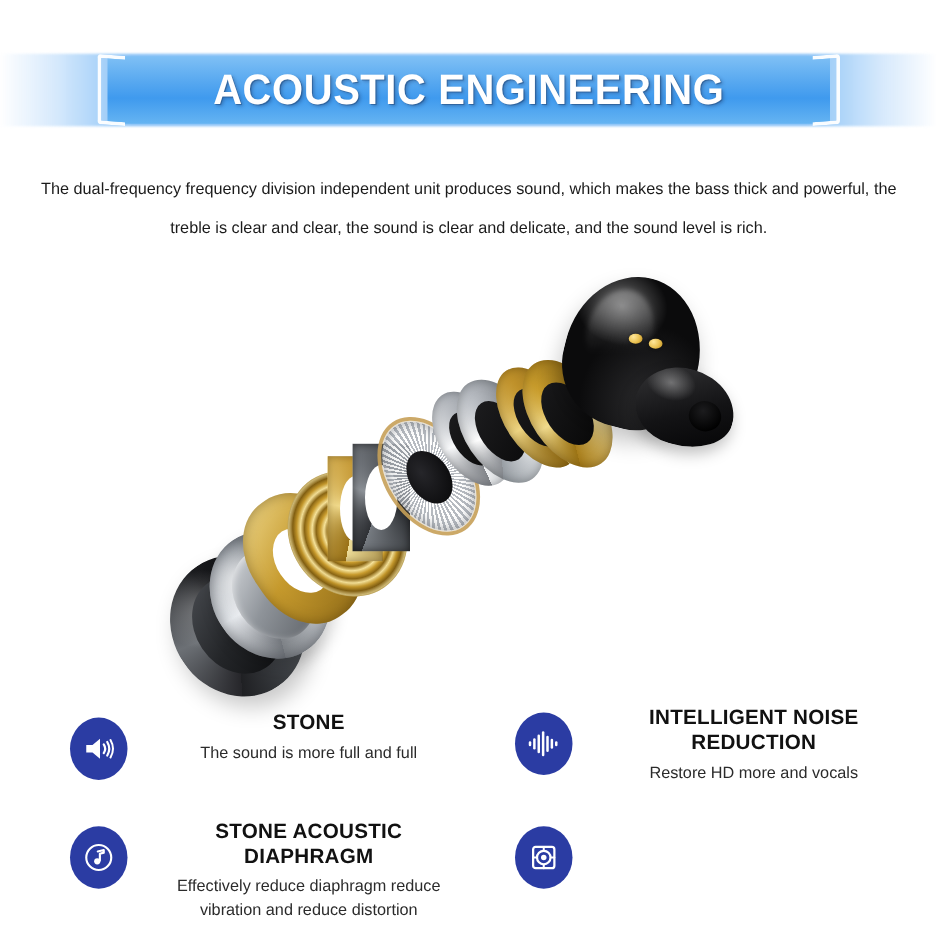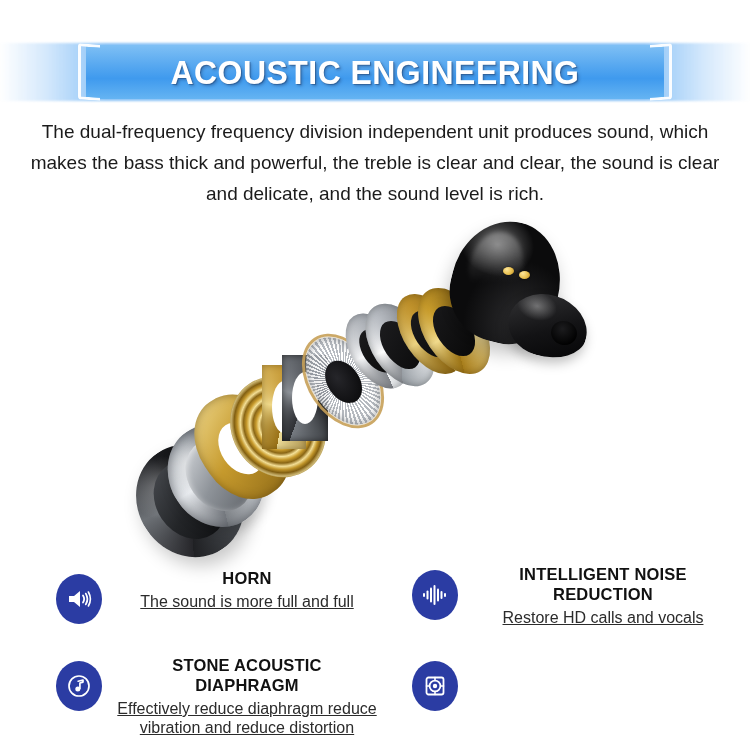"The dual-frequency frequency division" .description { font-size: 19px -> 13px; top: 116px -> 135px }
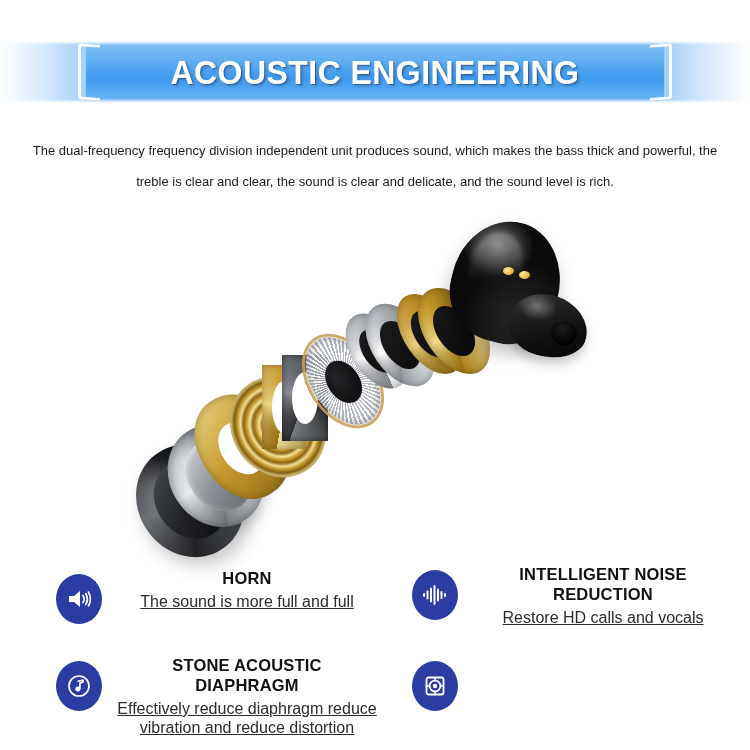"HORN" div.feature-title { text: HORN -> STONE }
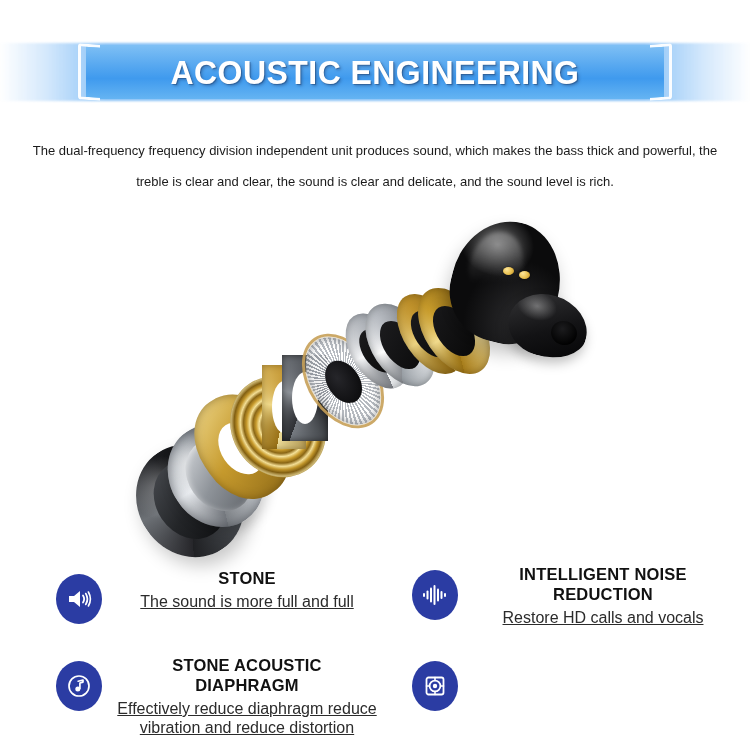"The sound is more full" .feature-sub { font-size: 16px -> 13px; text-decoration: underline -> none }
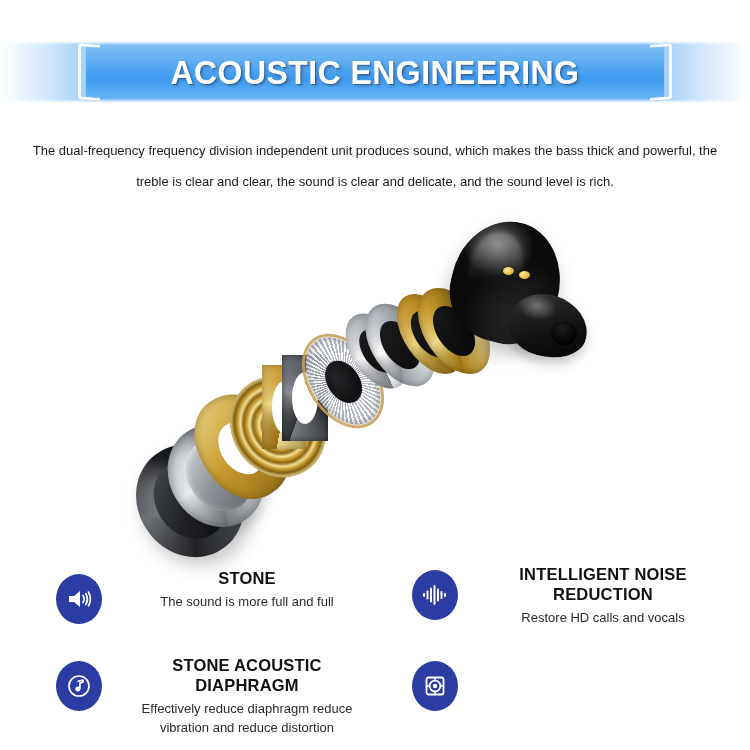"Restore HD calls and vocals" div.feature-sub { text: calls -> more }
